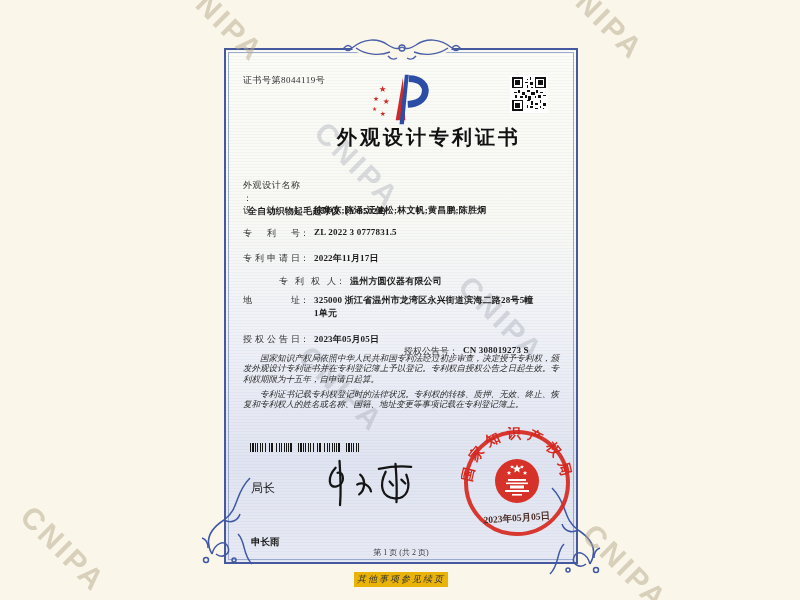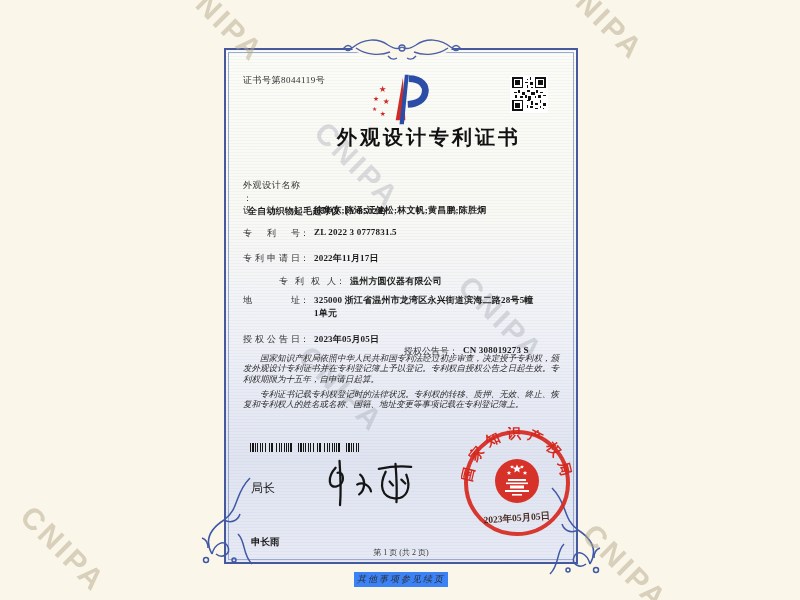"其他事项参见续页" .footnote span { background: #3b82f6 -> #eab308 }
